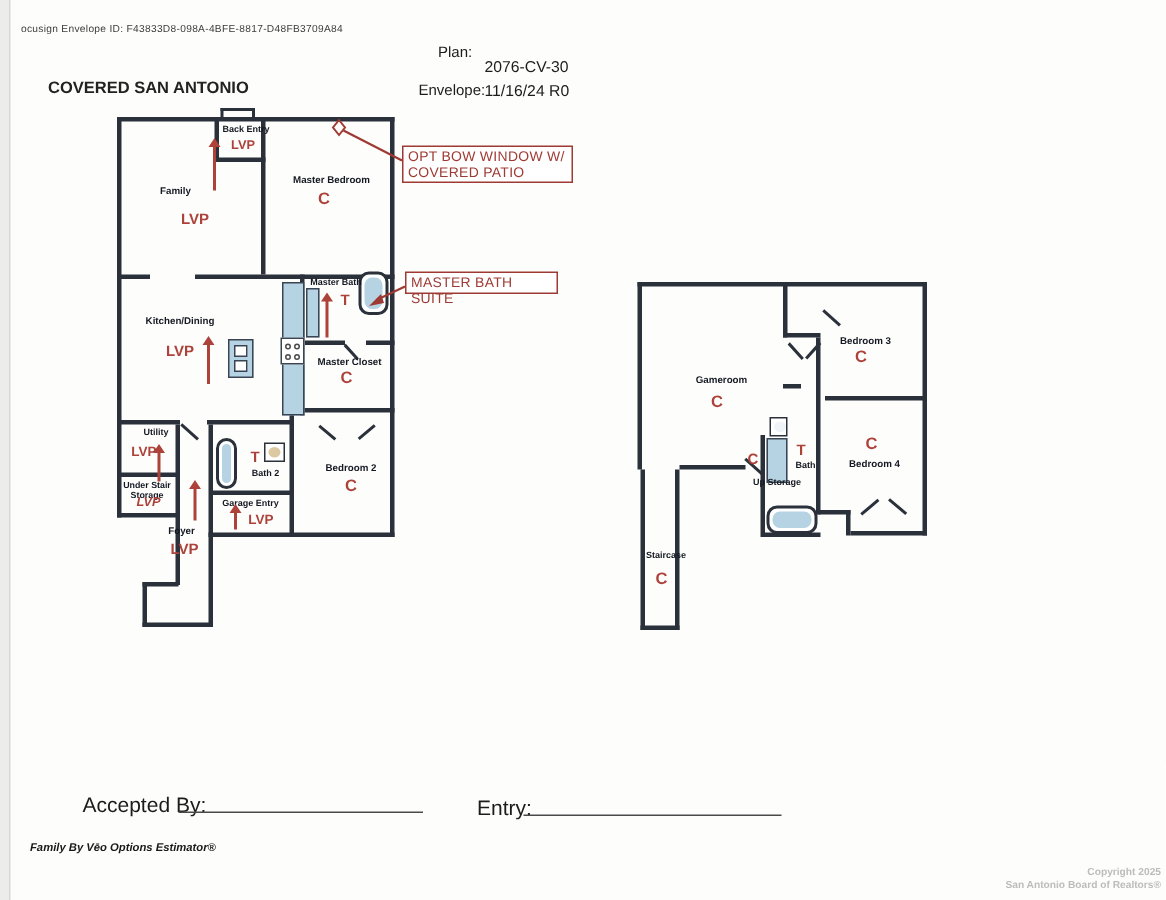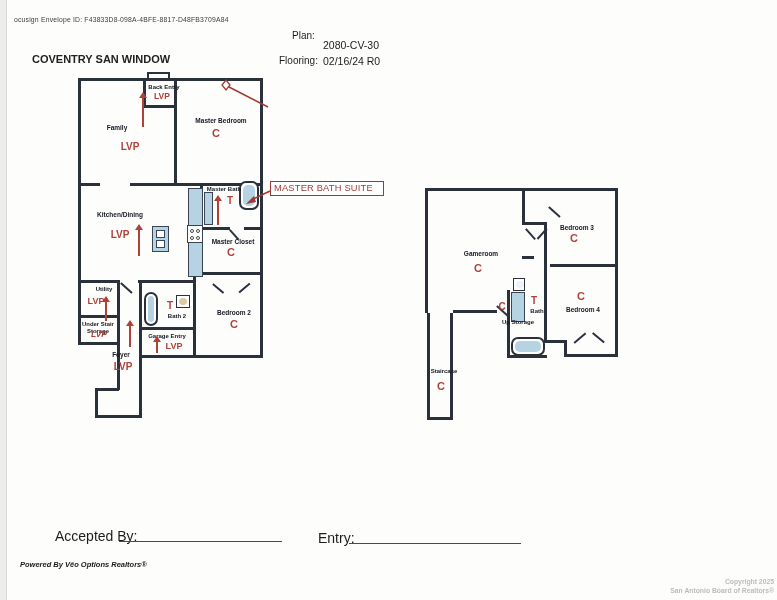"2080-CV-30" div.hvalue { text: 2080-CV-30 -> 2076-CV-30 }
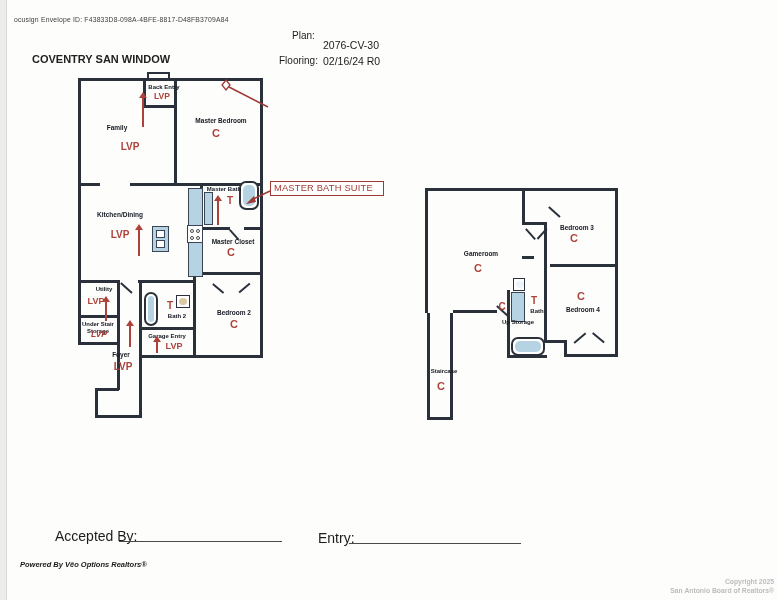"COVENTRY SAN WINDOW" div.subtitle { text: COVENTRY SAN WINDOW -> COVERED SAN ANTONIO }
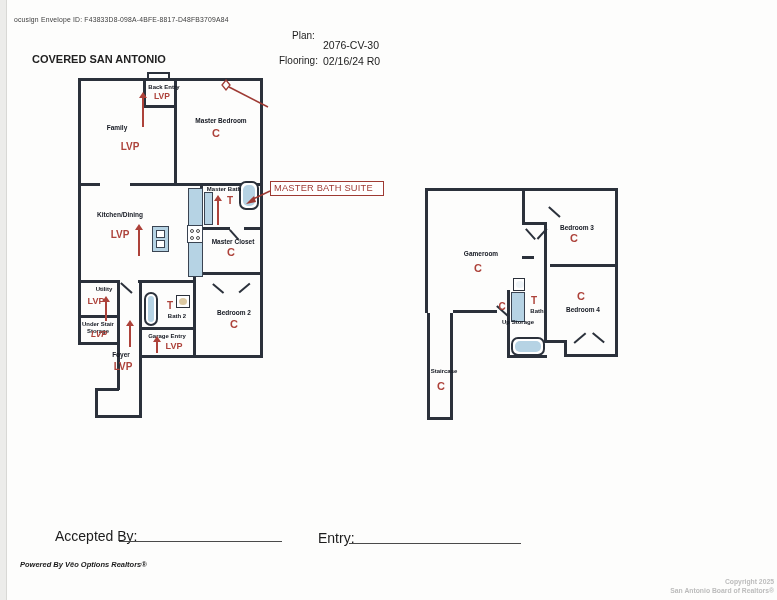"Flooring:" div.hlabel { text: Flooring -> Envelope }
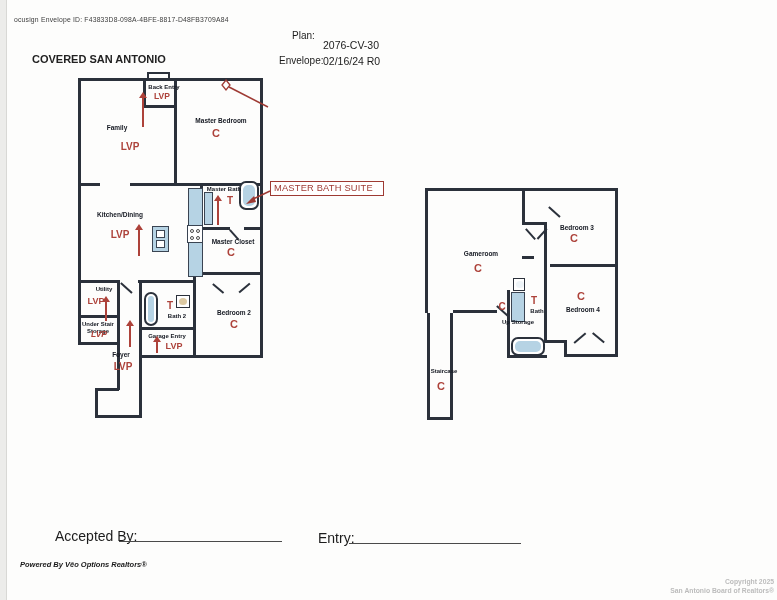"02/16/24 R0" div.hvalue { text: 02/16/24 -> 11/16/24 }
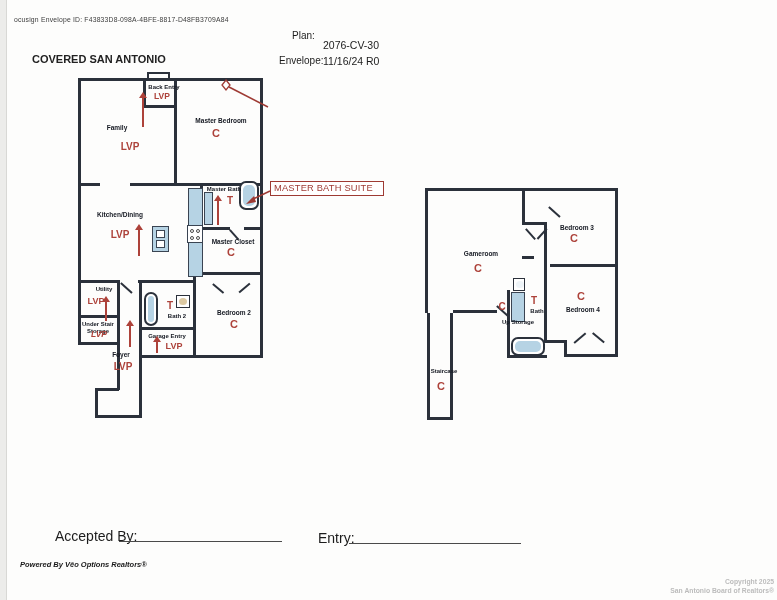"OPT BOW WINDOW W/" div.callout { html: none -> <div> <div>OPT BOW WINDOW W/</div> <div>COVERED PATIO</div> </div> }
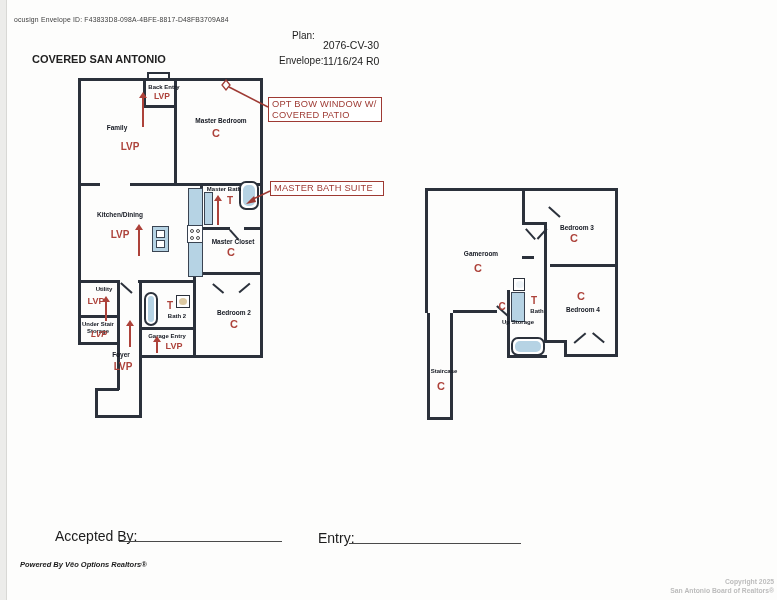"MASTER BATH SUITE" div.callout { width: 114px -> 102px }
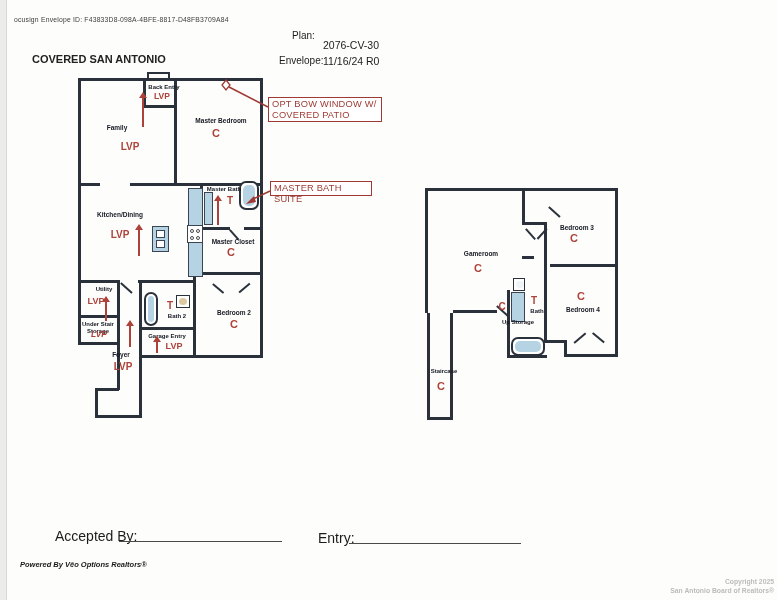"Powered By Vēo Options Realtors®" div.powered { text: Powered By Vēo Options Realtors -> Family By Vēo Options Estimator }
